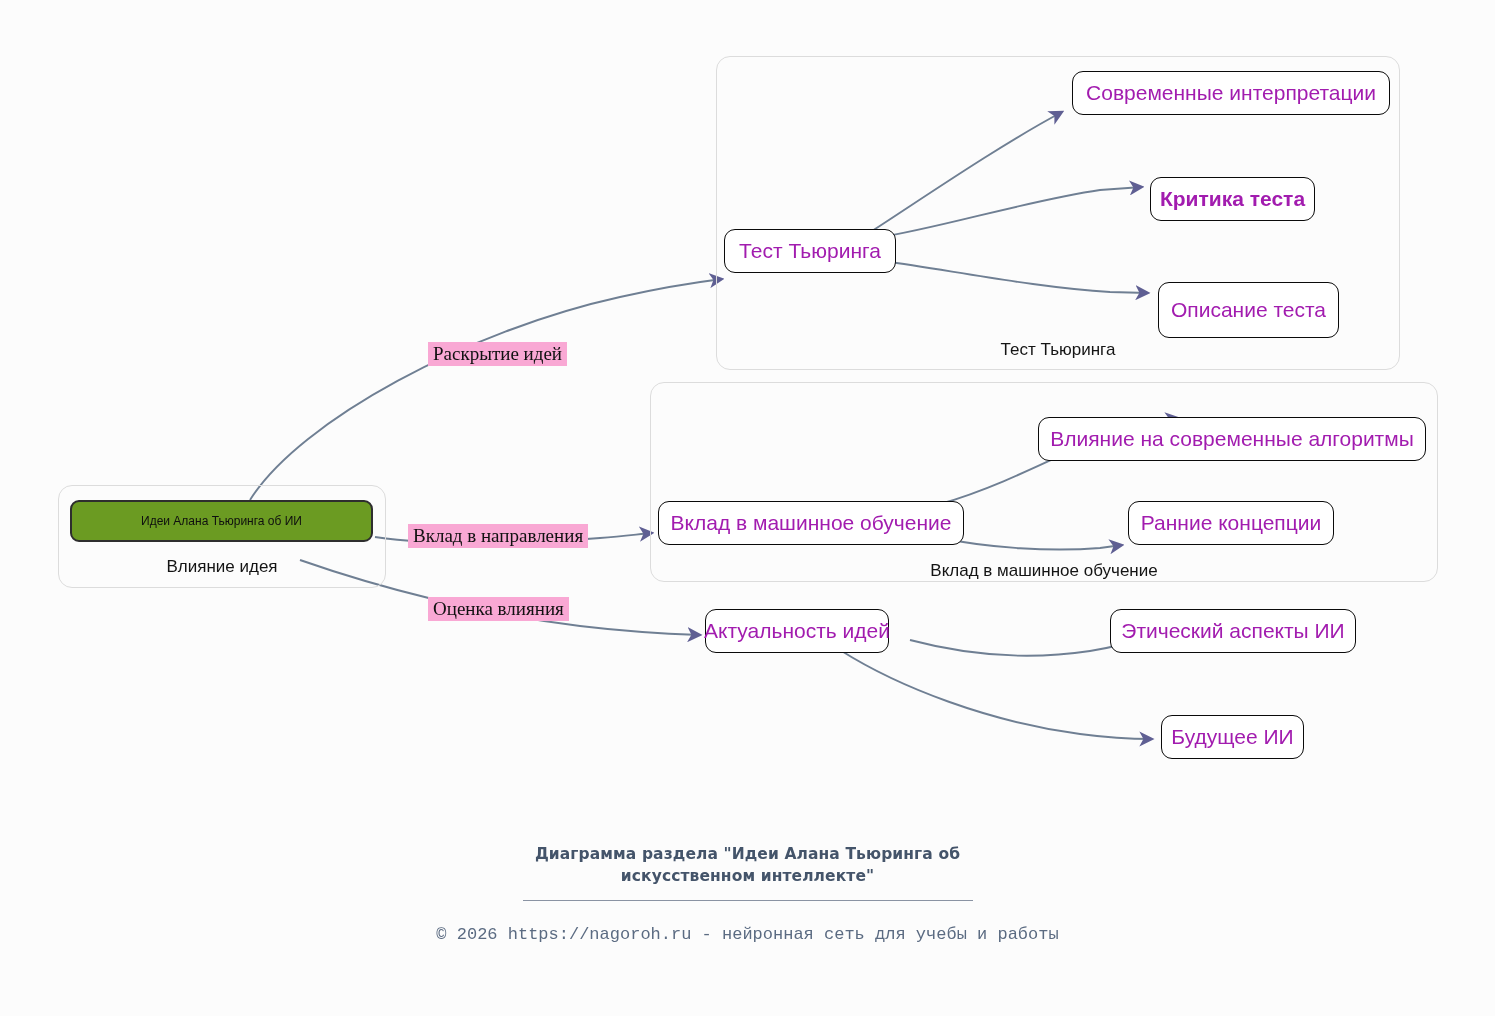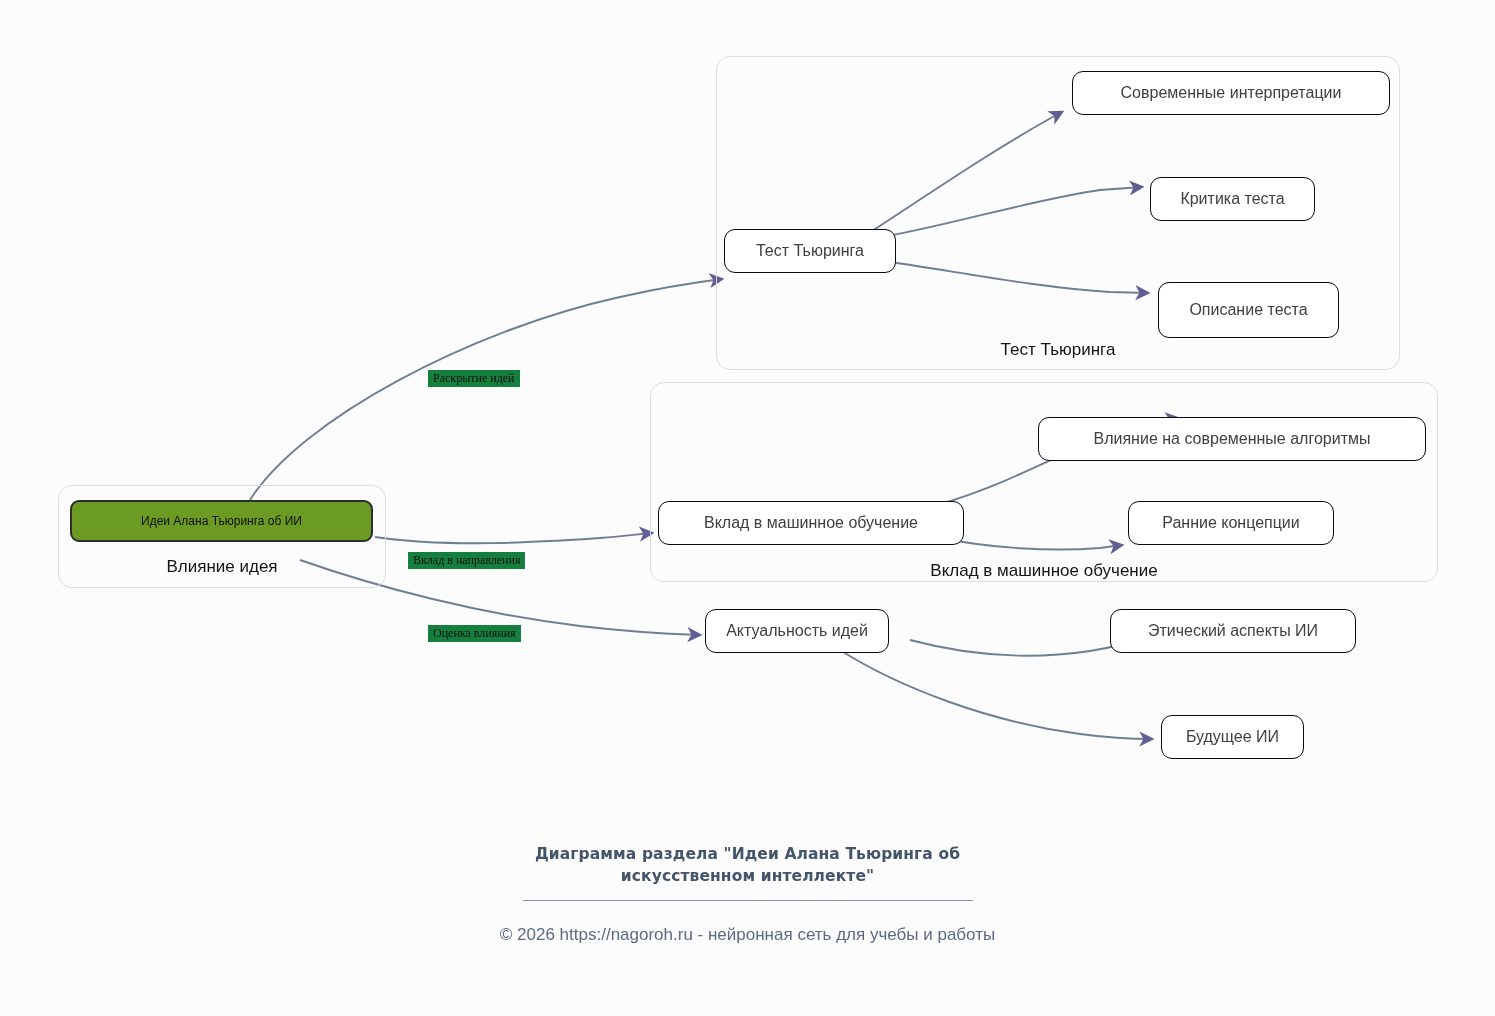"Современные интерпретации" .node { color: #404040 -> #a21caf; font-size: 16px -> 21px }
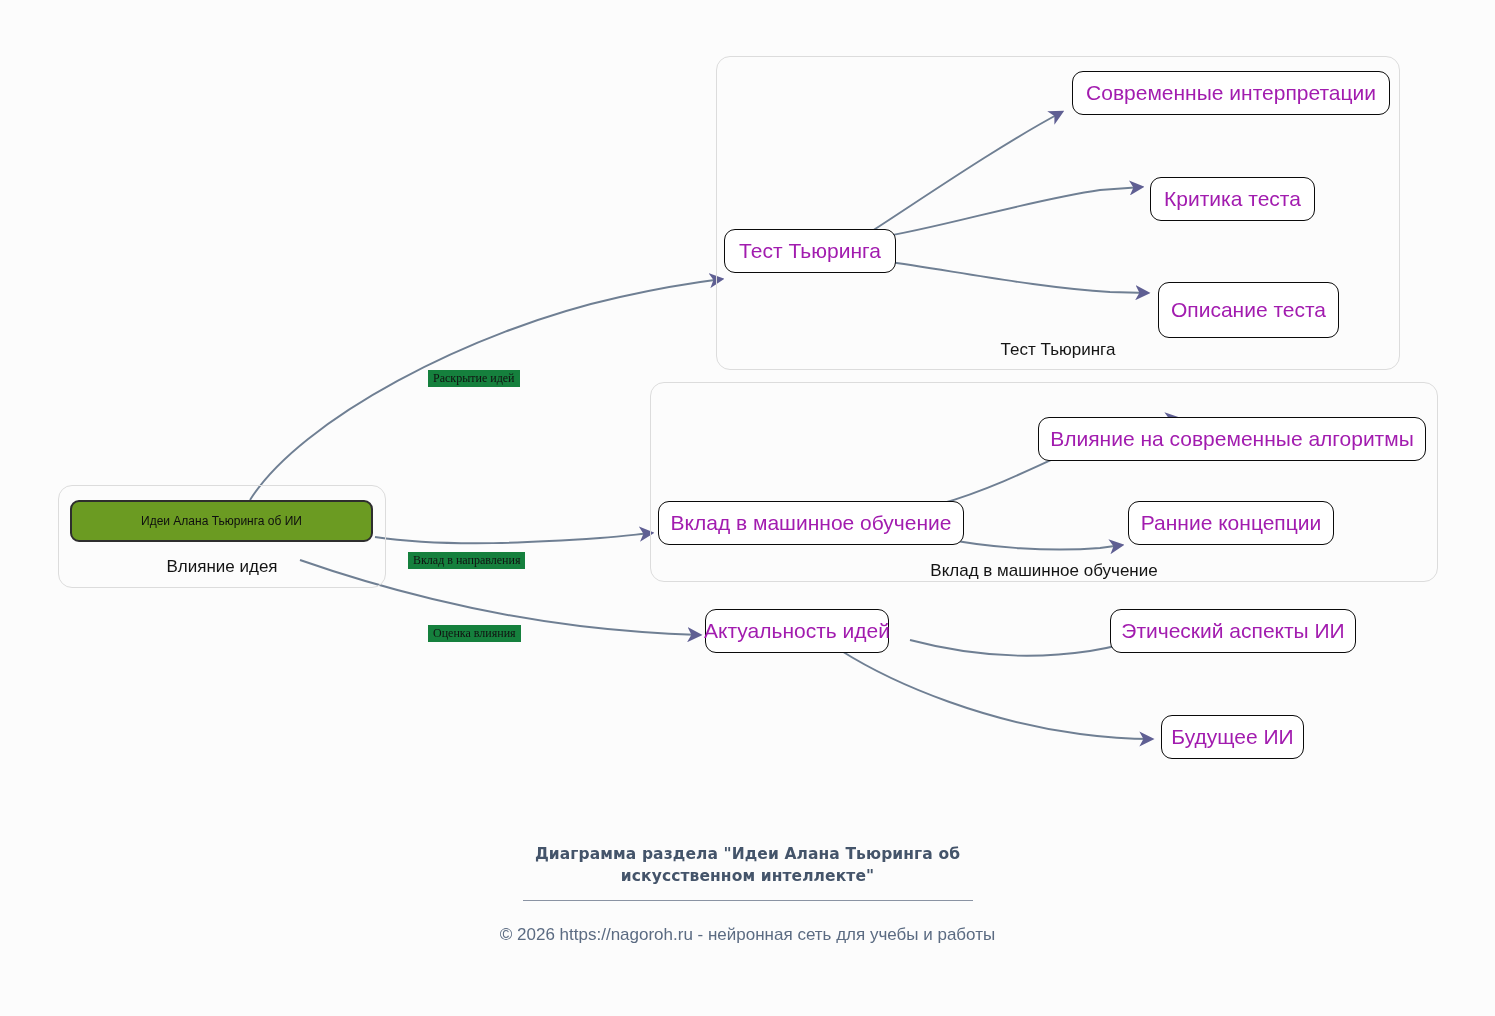"Критика теста" div.node { font-weight: none -> bold }
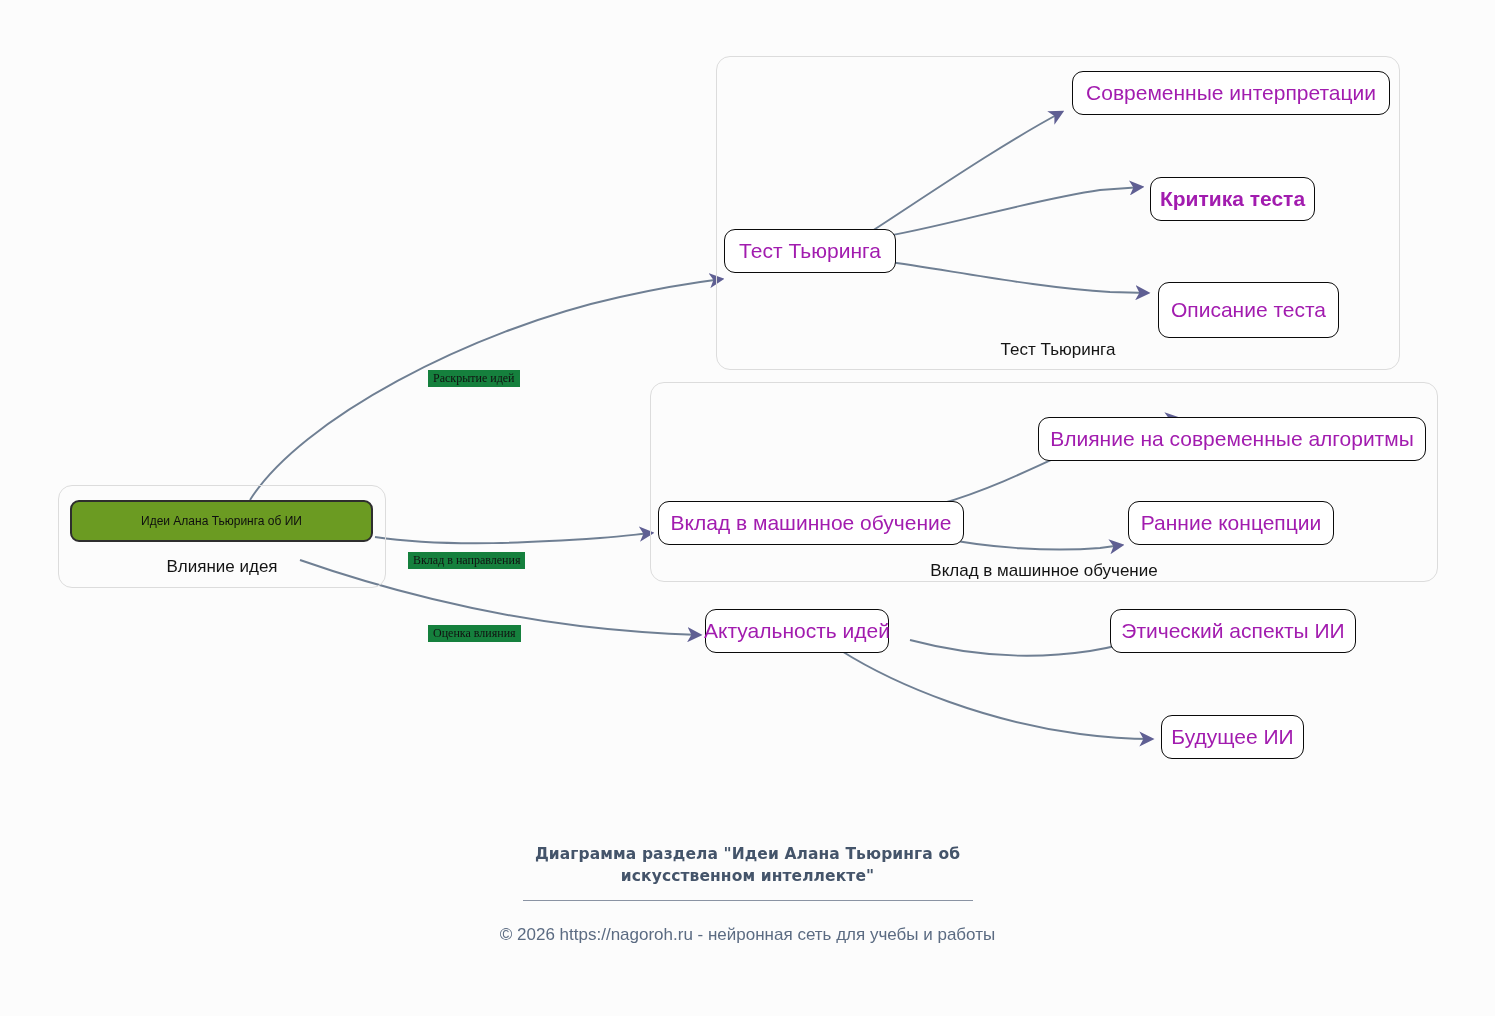"Раскрытие идей" .edge-label { background: #15803d -> #f9a8d4; font-size: 12px -> 19px; margin-top: 28px -> none }
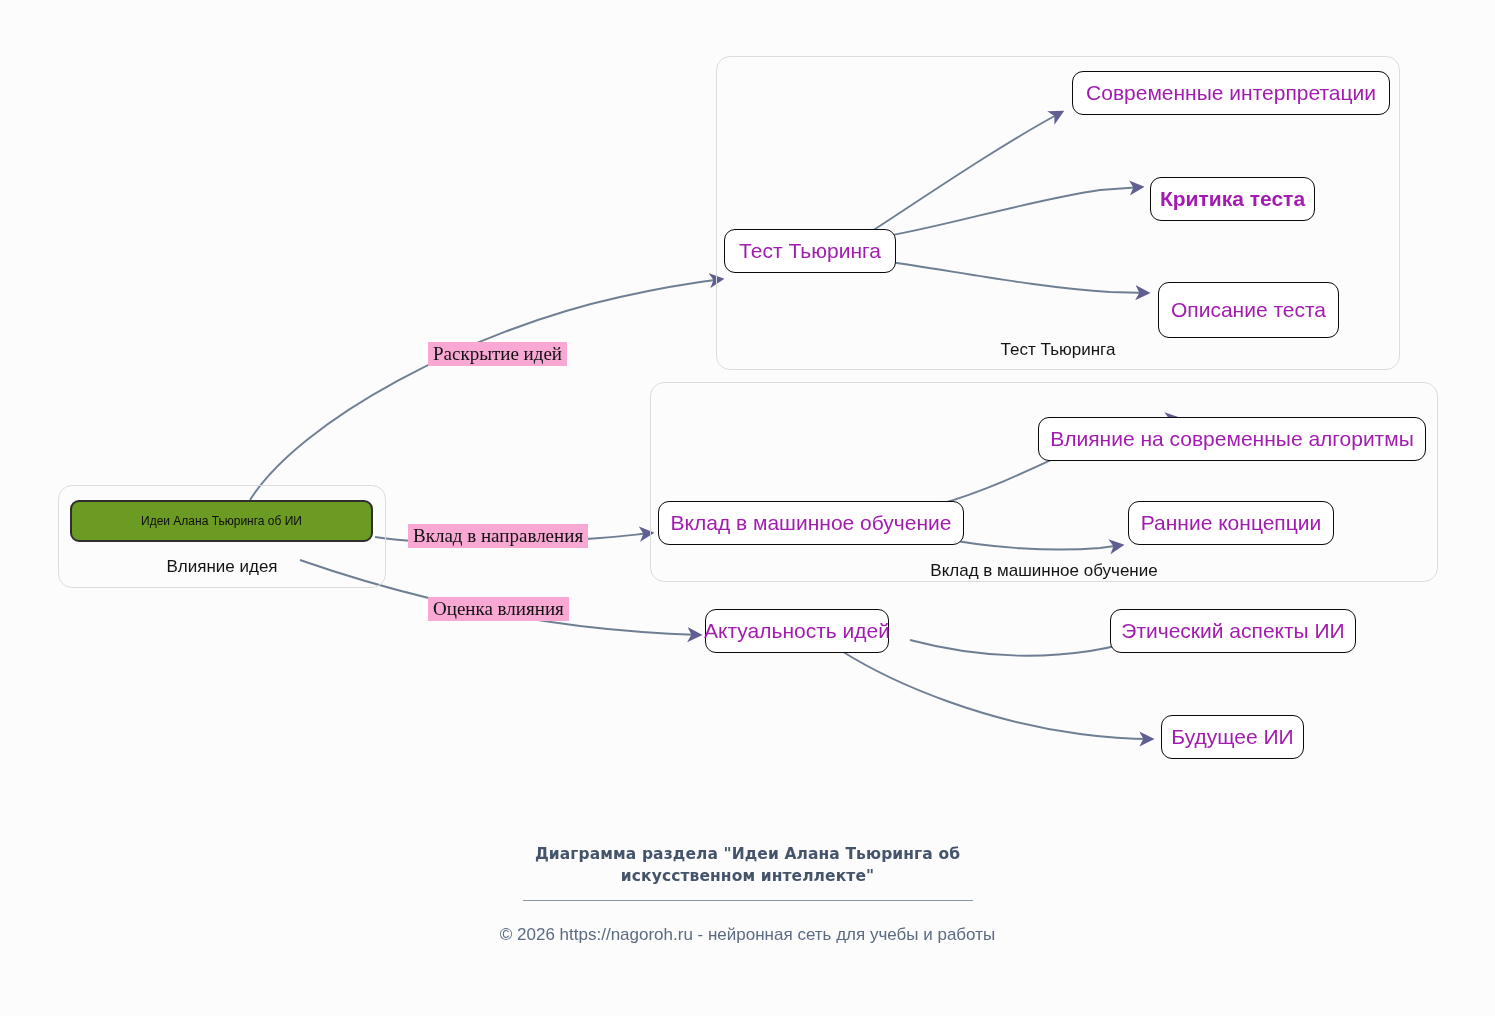"© 2026 https://nagoroh.ru - нейронная" .footer-copy { font-family: Liberation Sans, sans-serif -> Liberation Mono, monospace }
